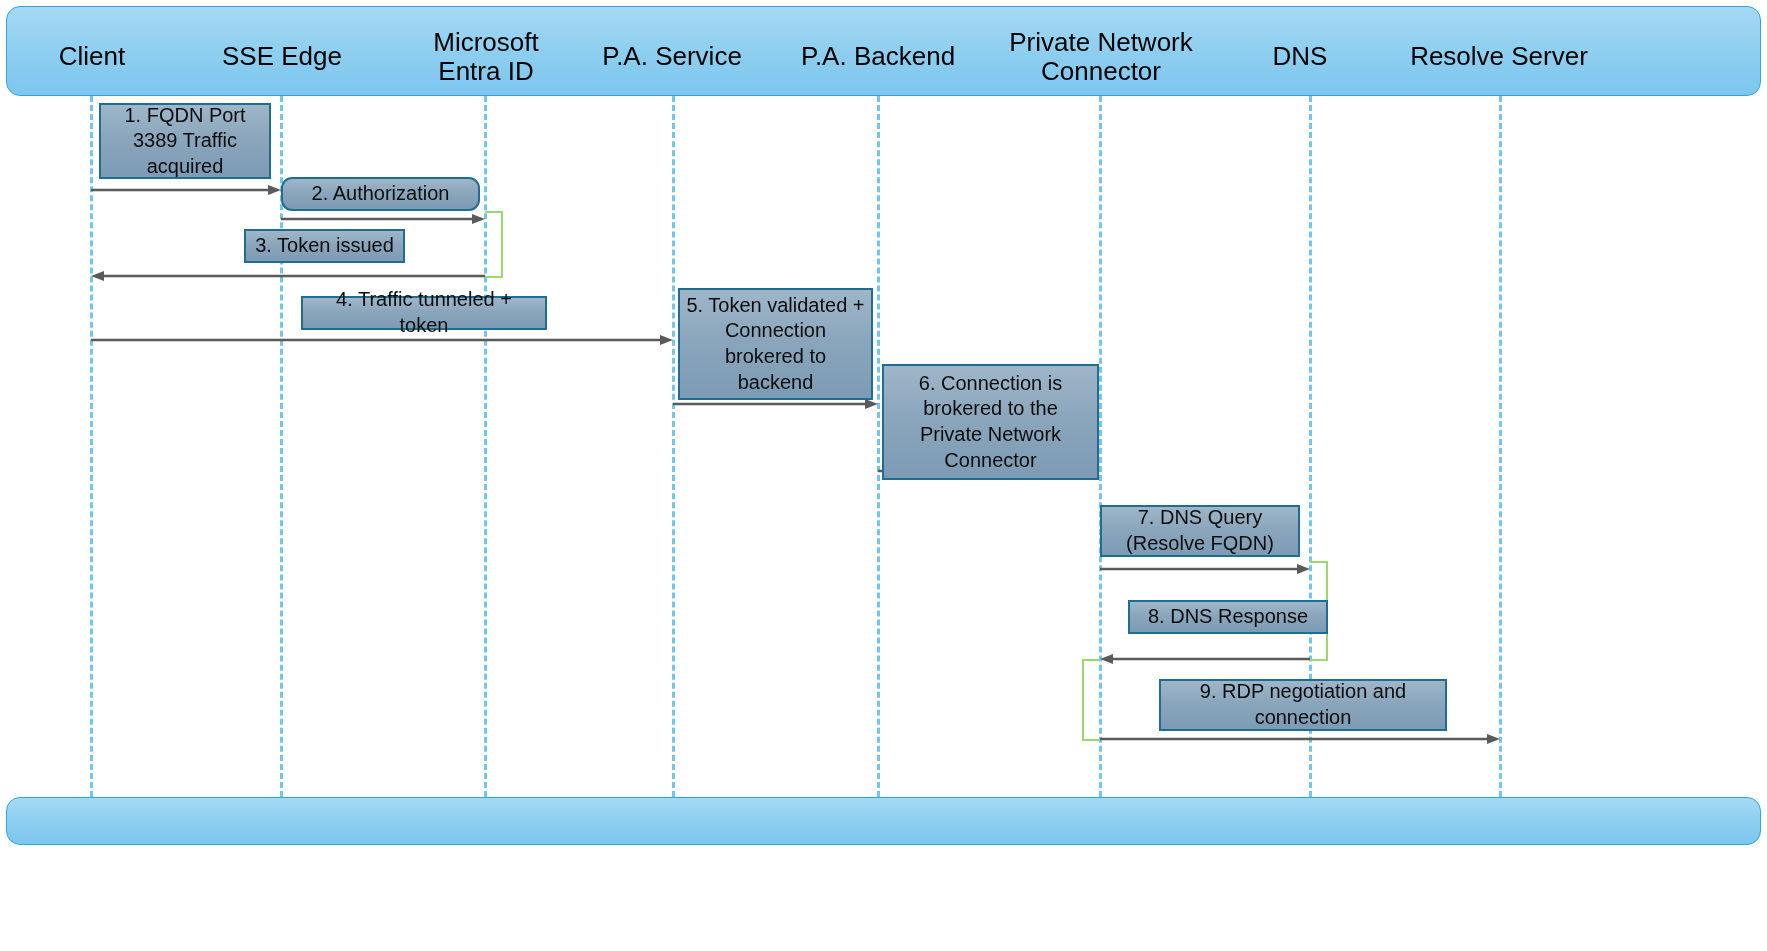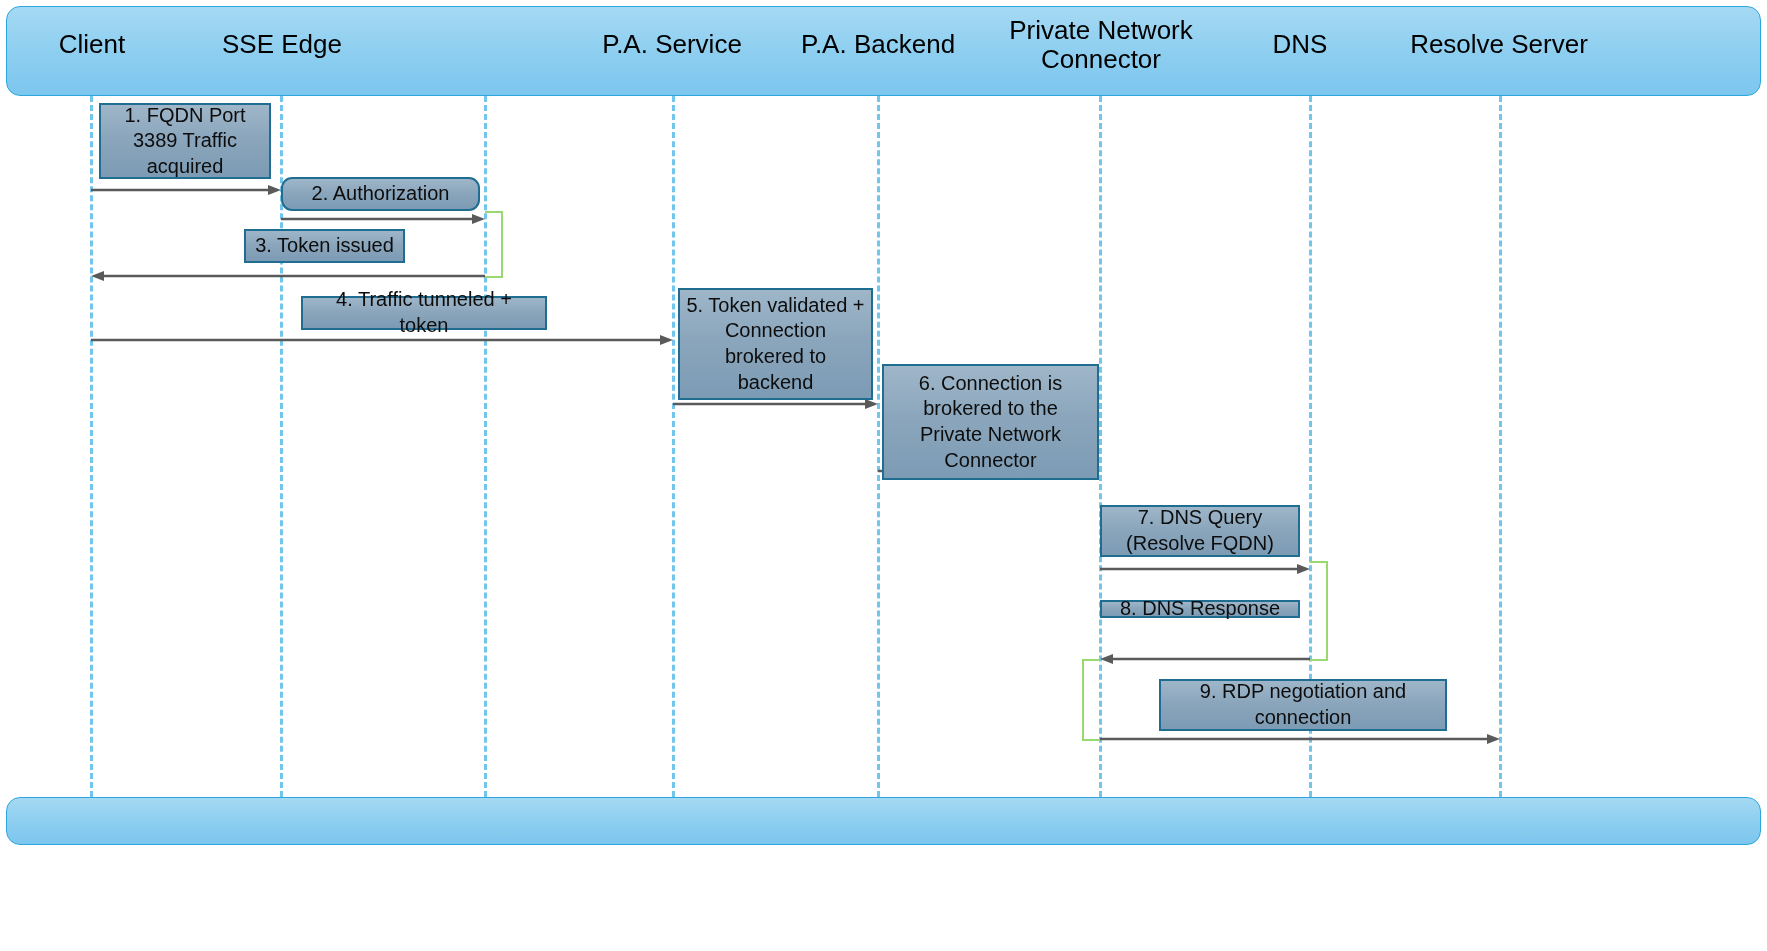"Client" .actor-label { top: 0 -> 12px }
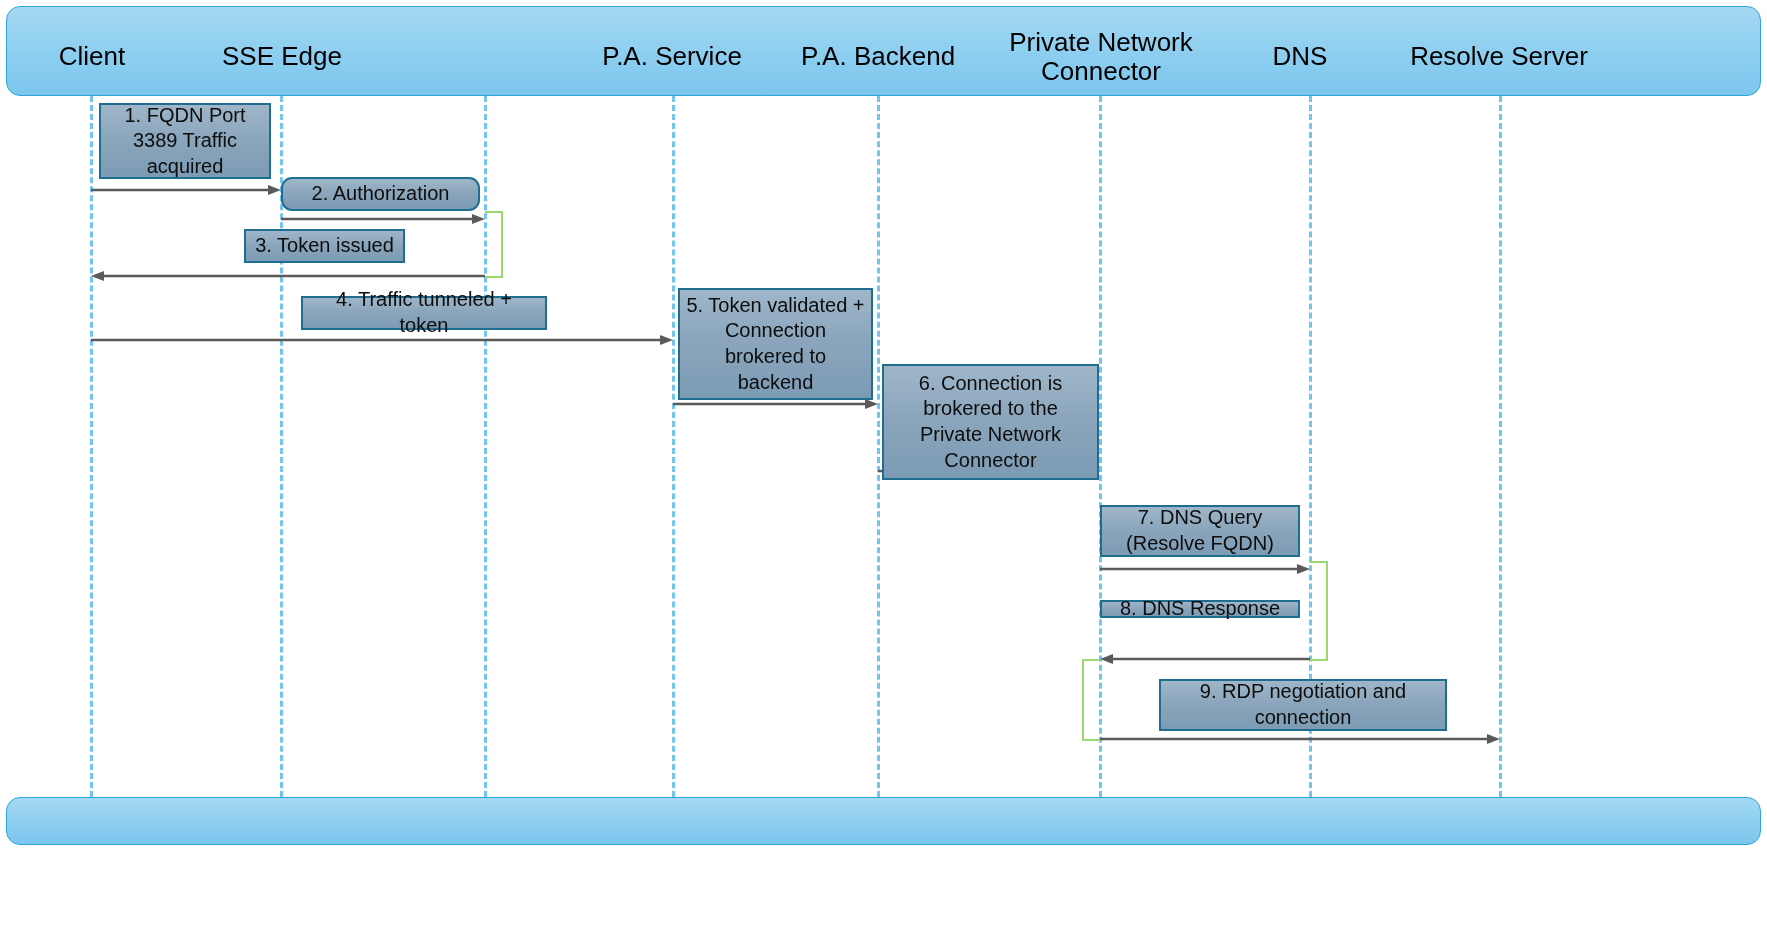"Microsoft" div.actor-label { html: none -> <div>Microsoft<br>Entra ID</div> }
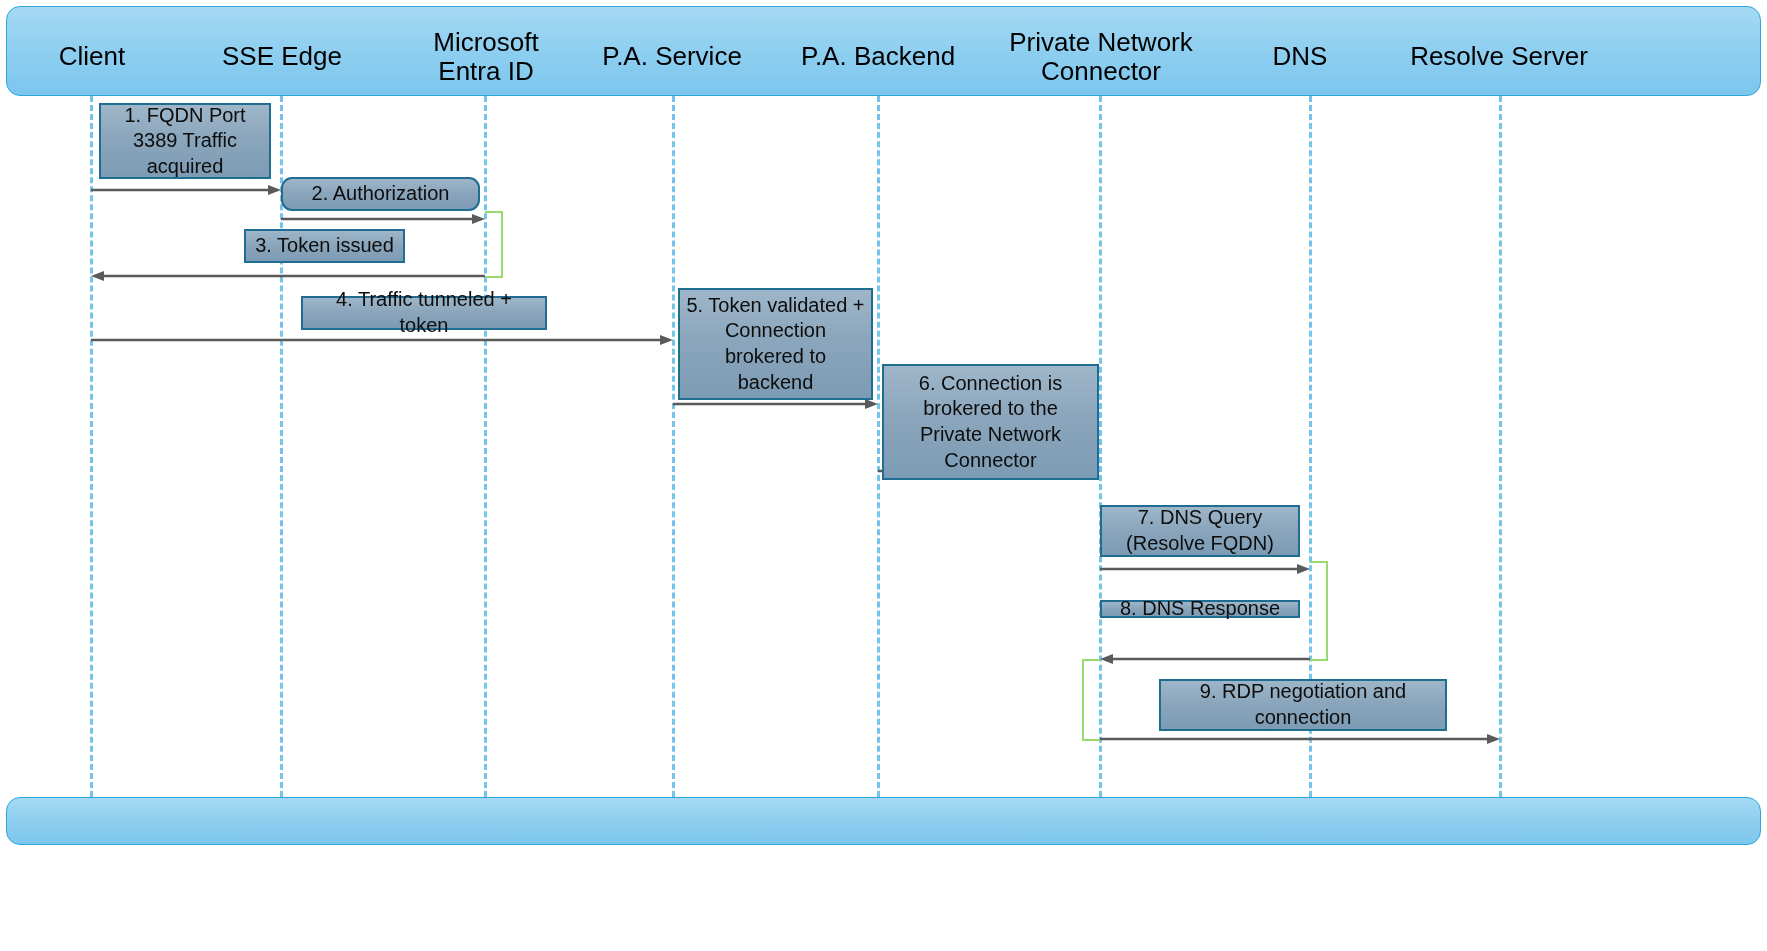"8. DNS Response" div.note { height: 18px -> 34px; left: 1100px -> 1128px }
